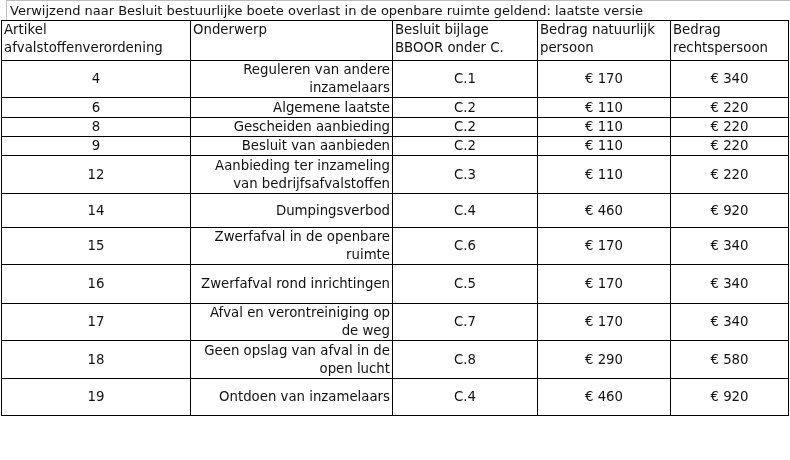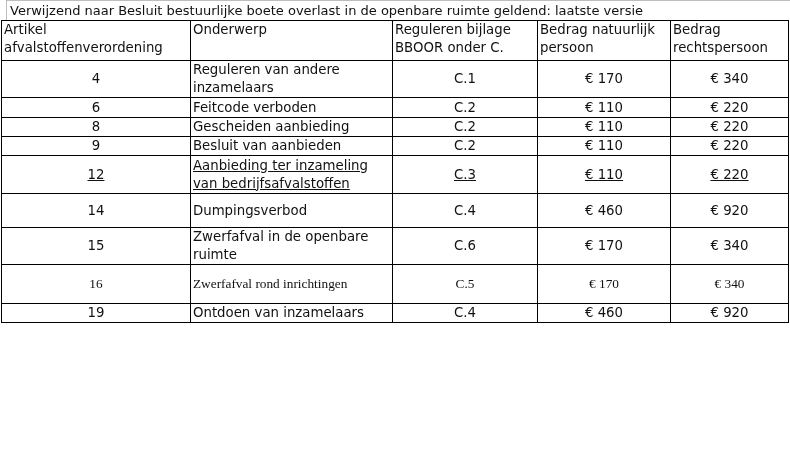"Reguleren bijlage BBOOR onder C." th { text: Reguleren -> Besluit }
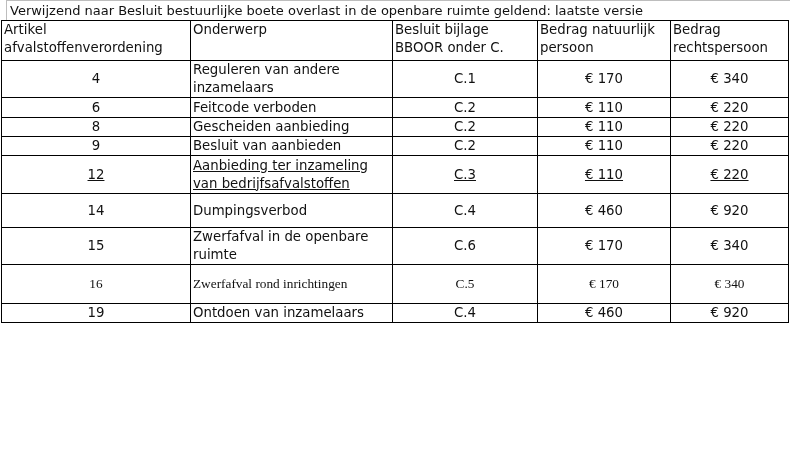"Reguleren van andere inzamelaars" td.l { text-align: left -> right }
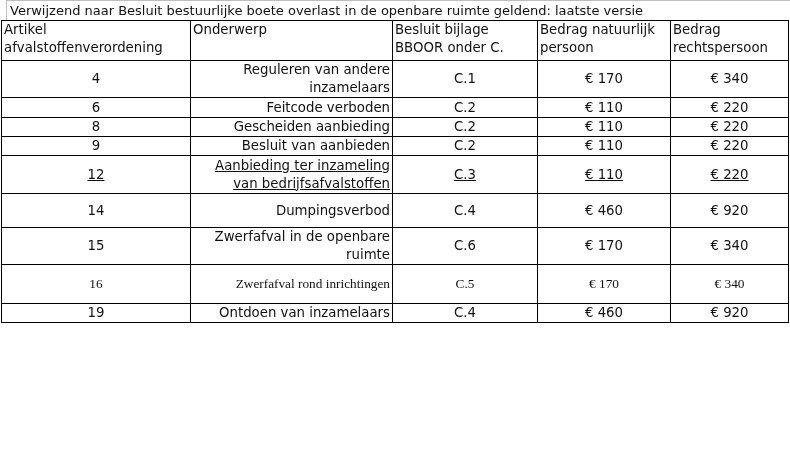"Feitcode verboden" td.l { text: Feitcode verboden -> Algemene laatste }
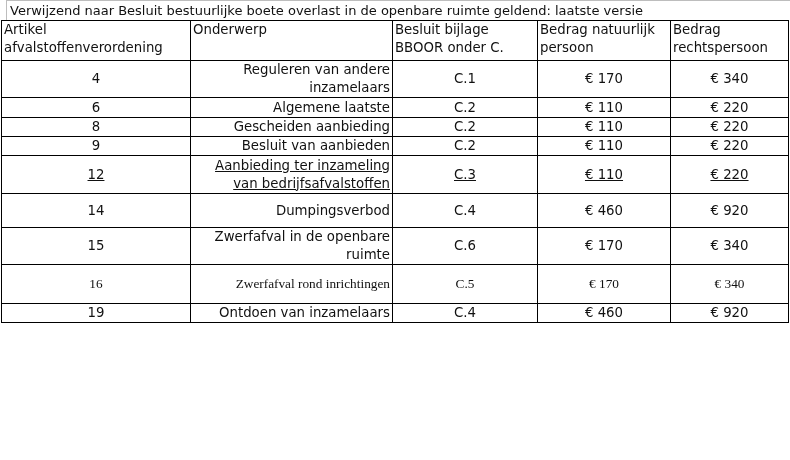"12" tr { text-decoration: underline -> none }
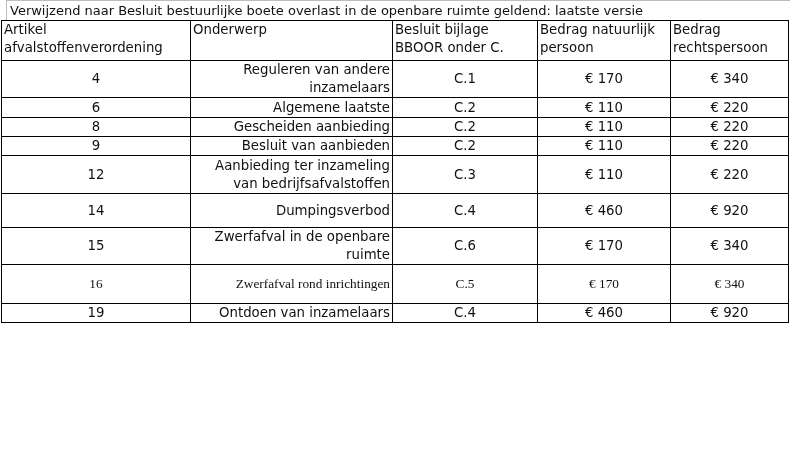"16" tr { font-family: Liberation Serif, serif -> none }
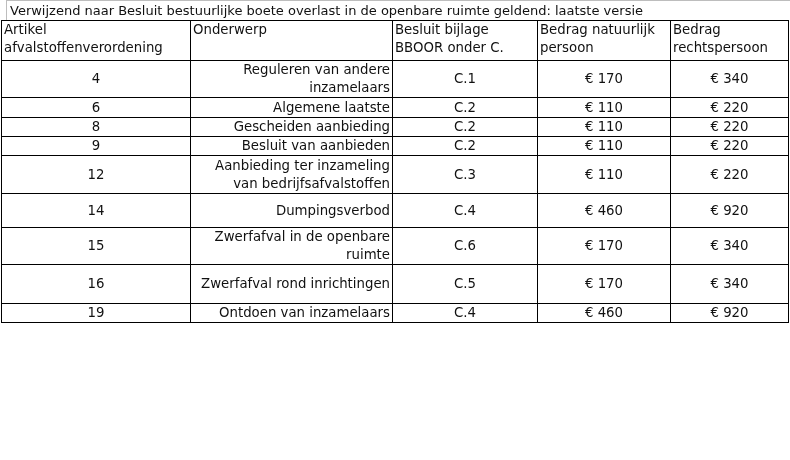"17" tr { html: none -> <tr> <td>17</td> <td>Afval en verontreiniging op de weg</td> <td>C.7</td> <td>€ 170</td> <td>€ 340</td> </tr> }
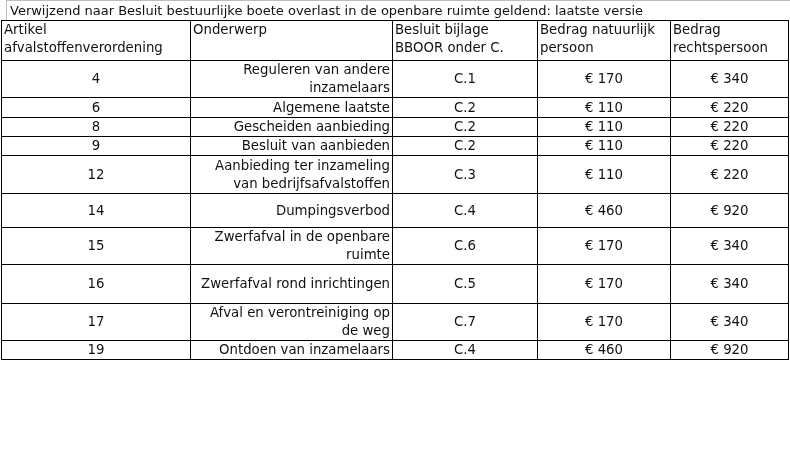"18" tr { html: none -> <tr> <td>18</td> <td>Geen opslag van afval in de open lucht</td> <td>C.8</td> <td>€ 290</td> <td>€ 580</td> </tr> }
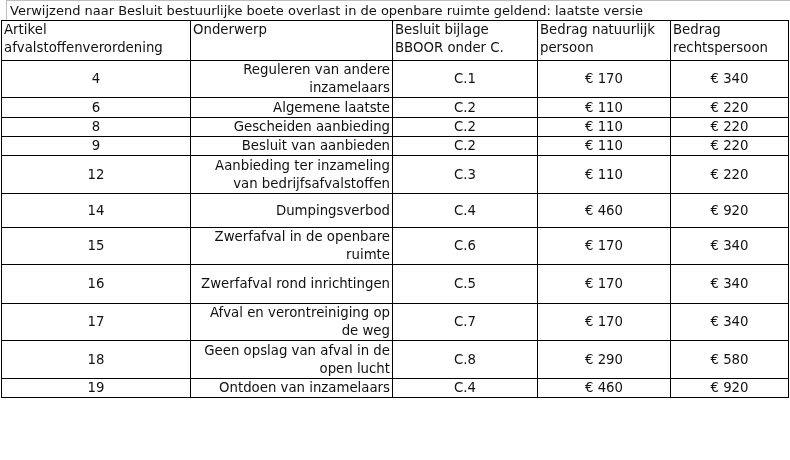"19" tr { height: 19px -> 37px }
